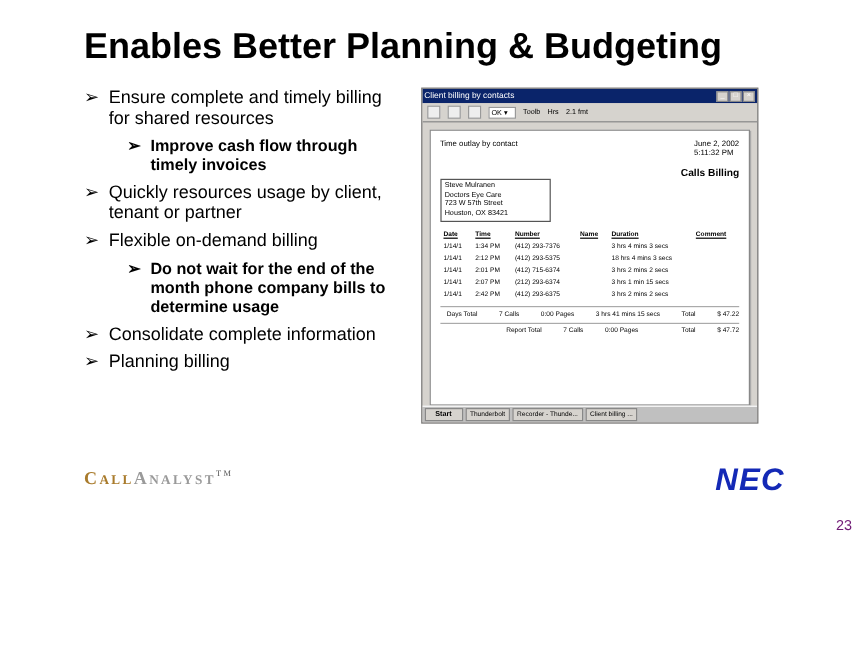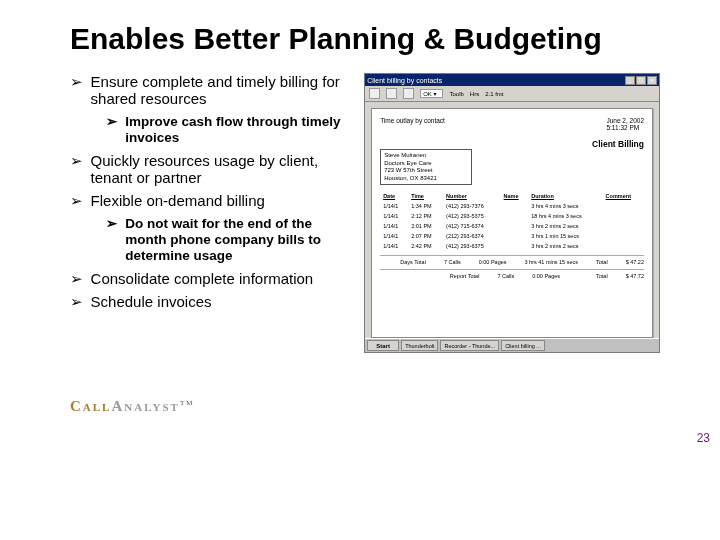"Enables Better Planning & Budgeting" .slide { padding: 22px 60px 0 70px -> 22px 88px 0 70px }
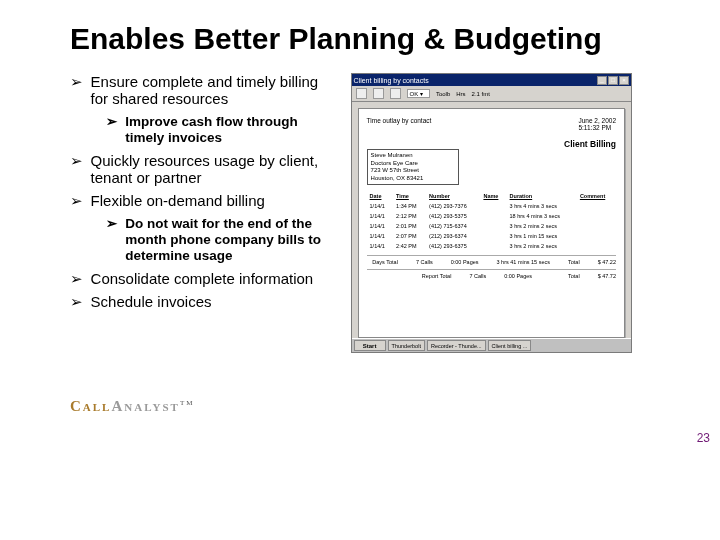"Client Billing" div.paper-title { text: Client -> Calls }
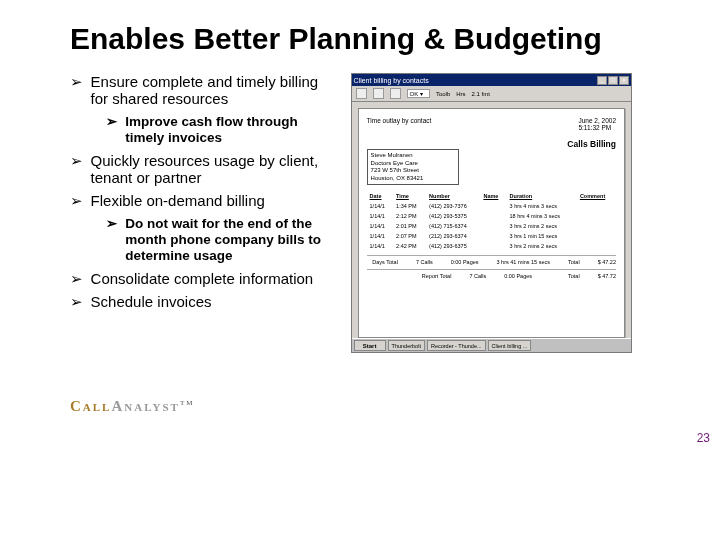"Schedule invoices" span.txt { text: Schedule invoices -> Planning billing }
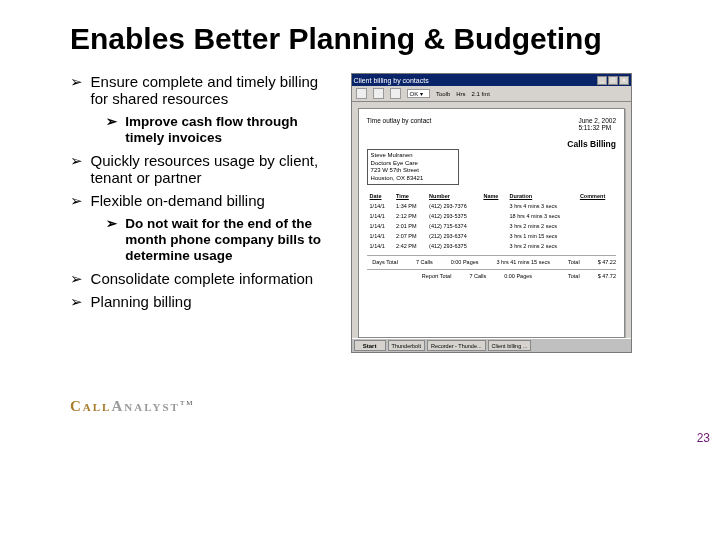"NEC" div.logo-nec { html: none -> <div>NEC</div> }
